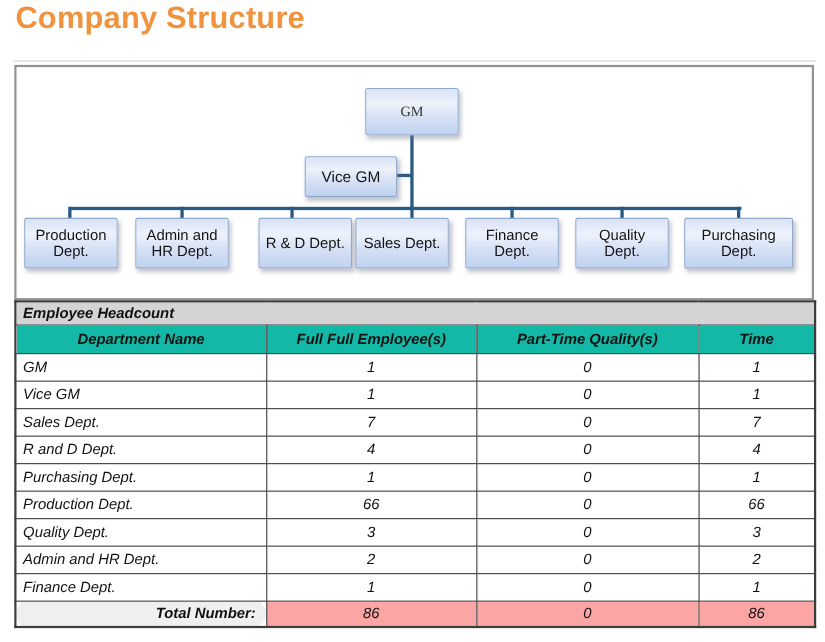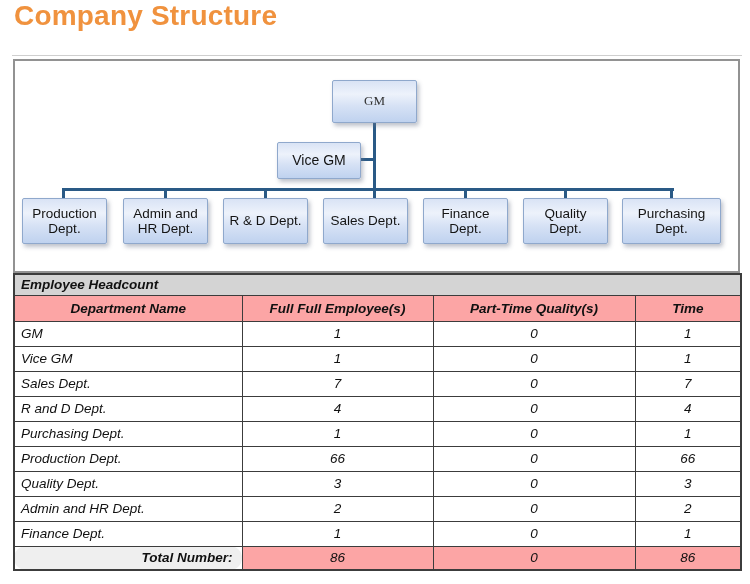"R & D Dept." .dept-2 { left: 208px -> 220px }
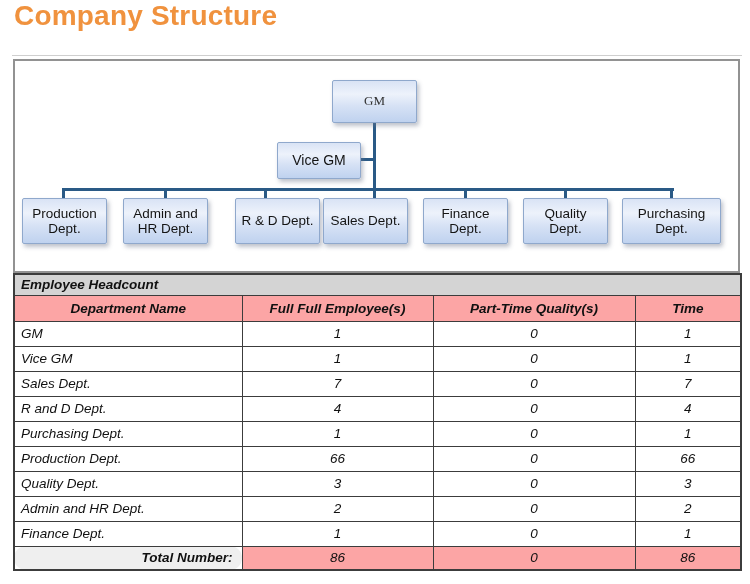"Department Name" .cols-row th { background: #fca5a5 -> #14b8a6 }
